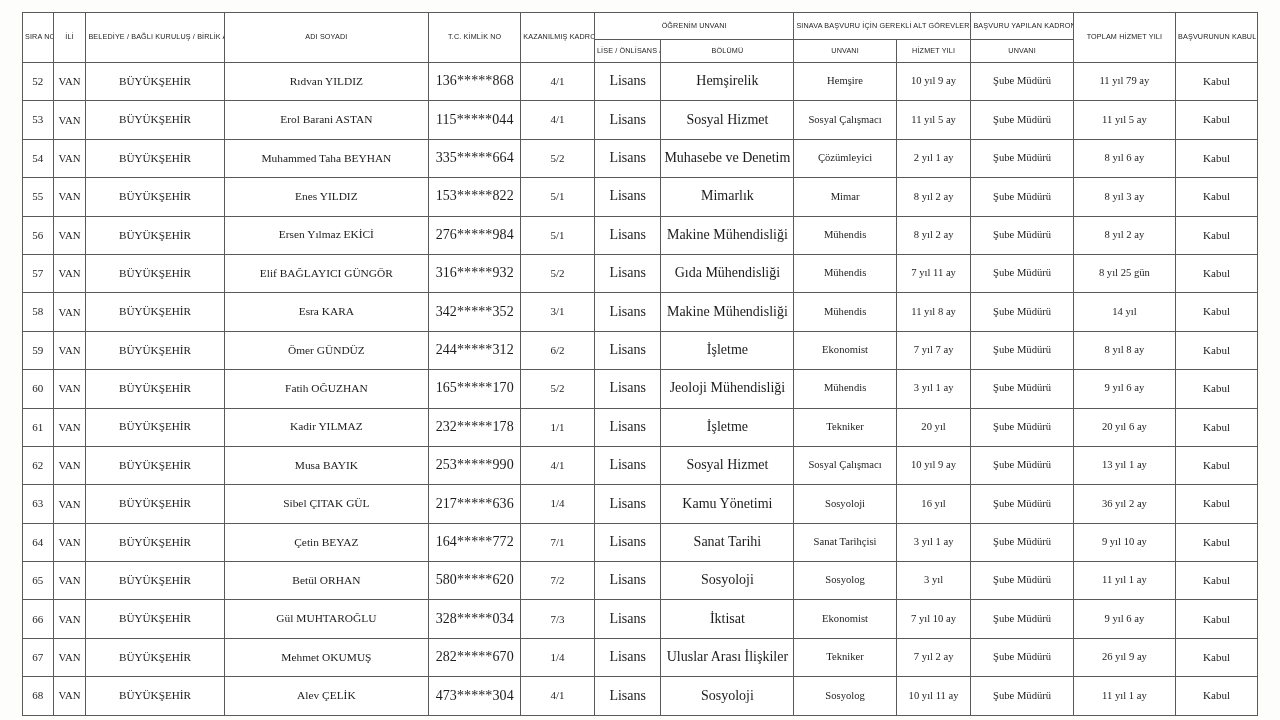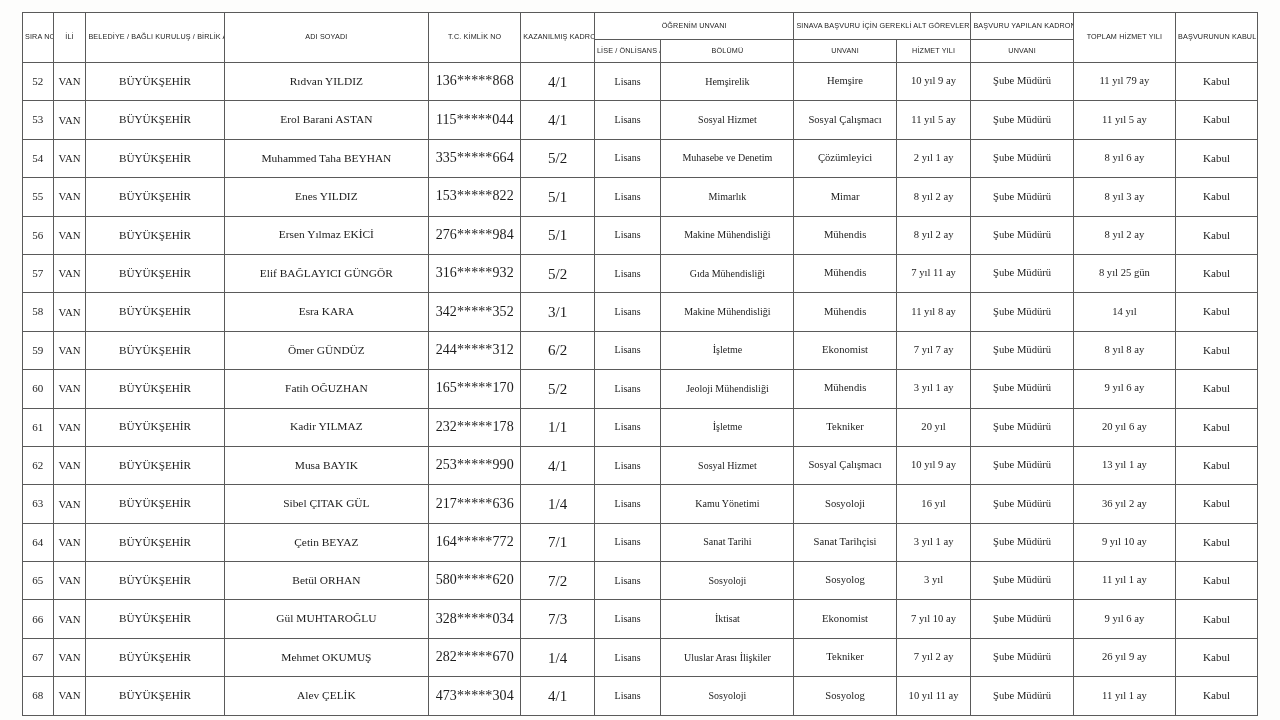"4/1" td.c-derece { font-size: 15px -> 11px }
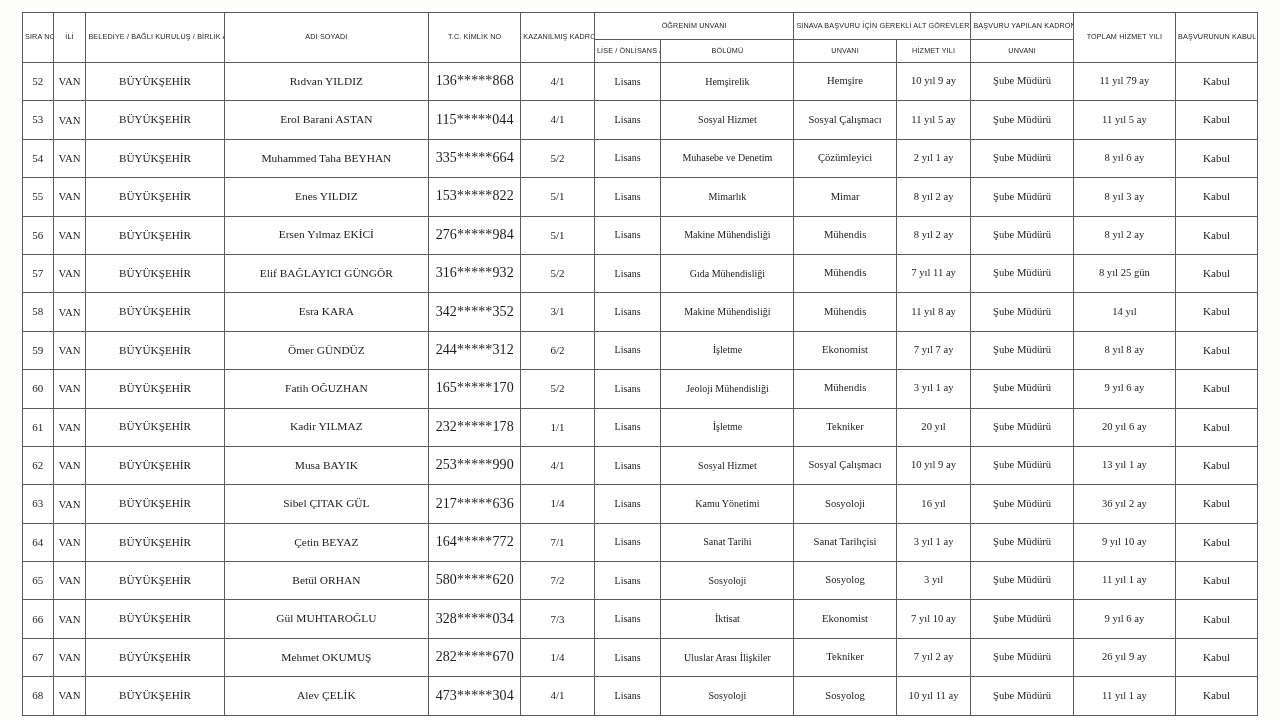"Lisans" td.c-lisans { font-size: 10px -> 14px }
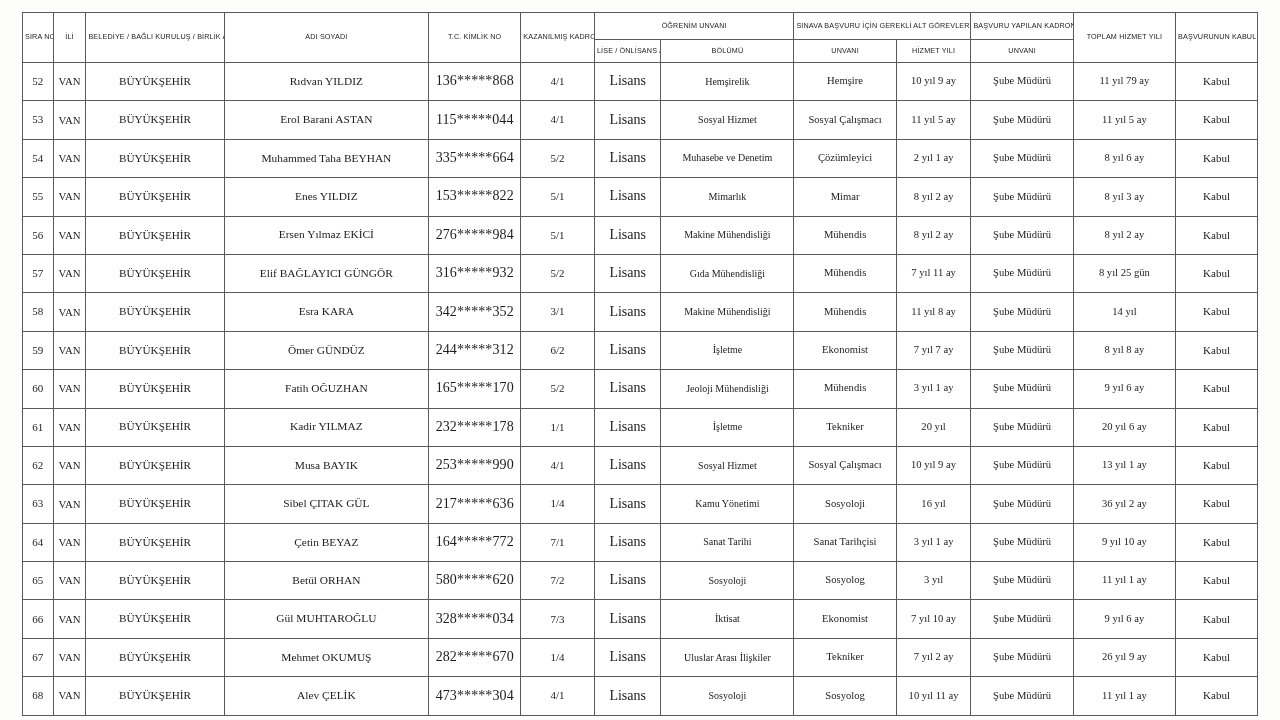"Hemşirelik" td.c-bolum { font-size: 10px -> 14px }
